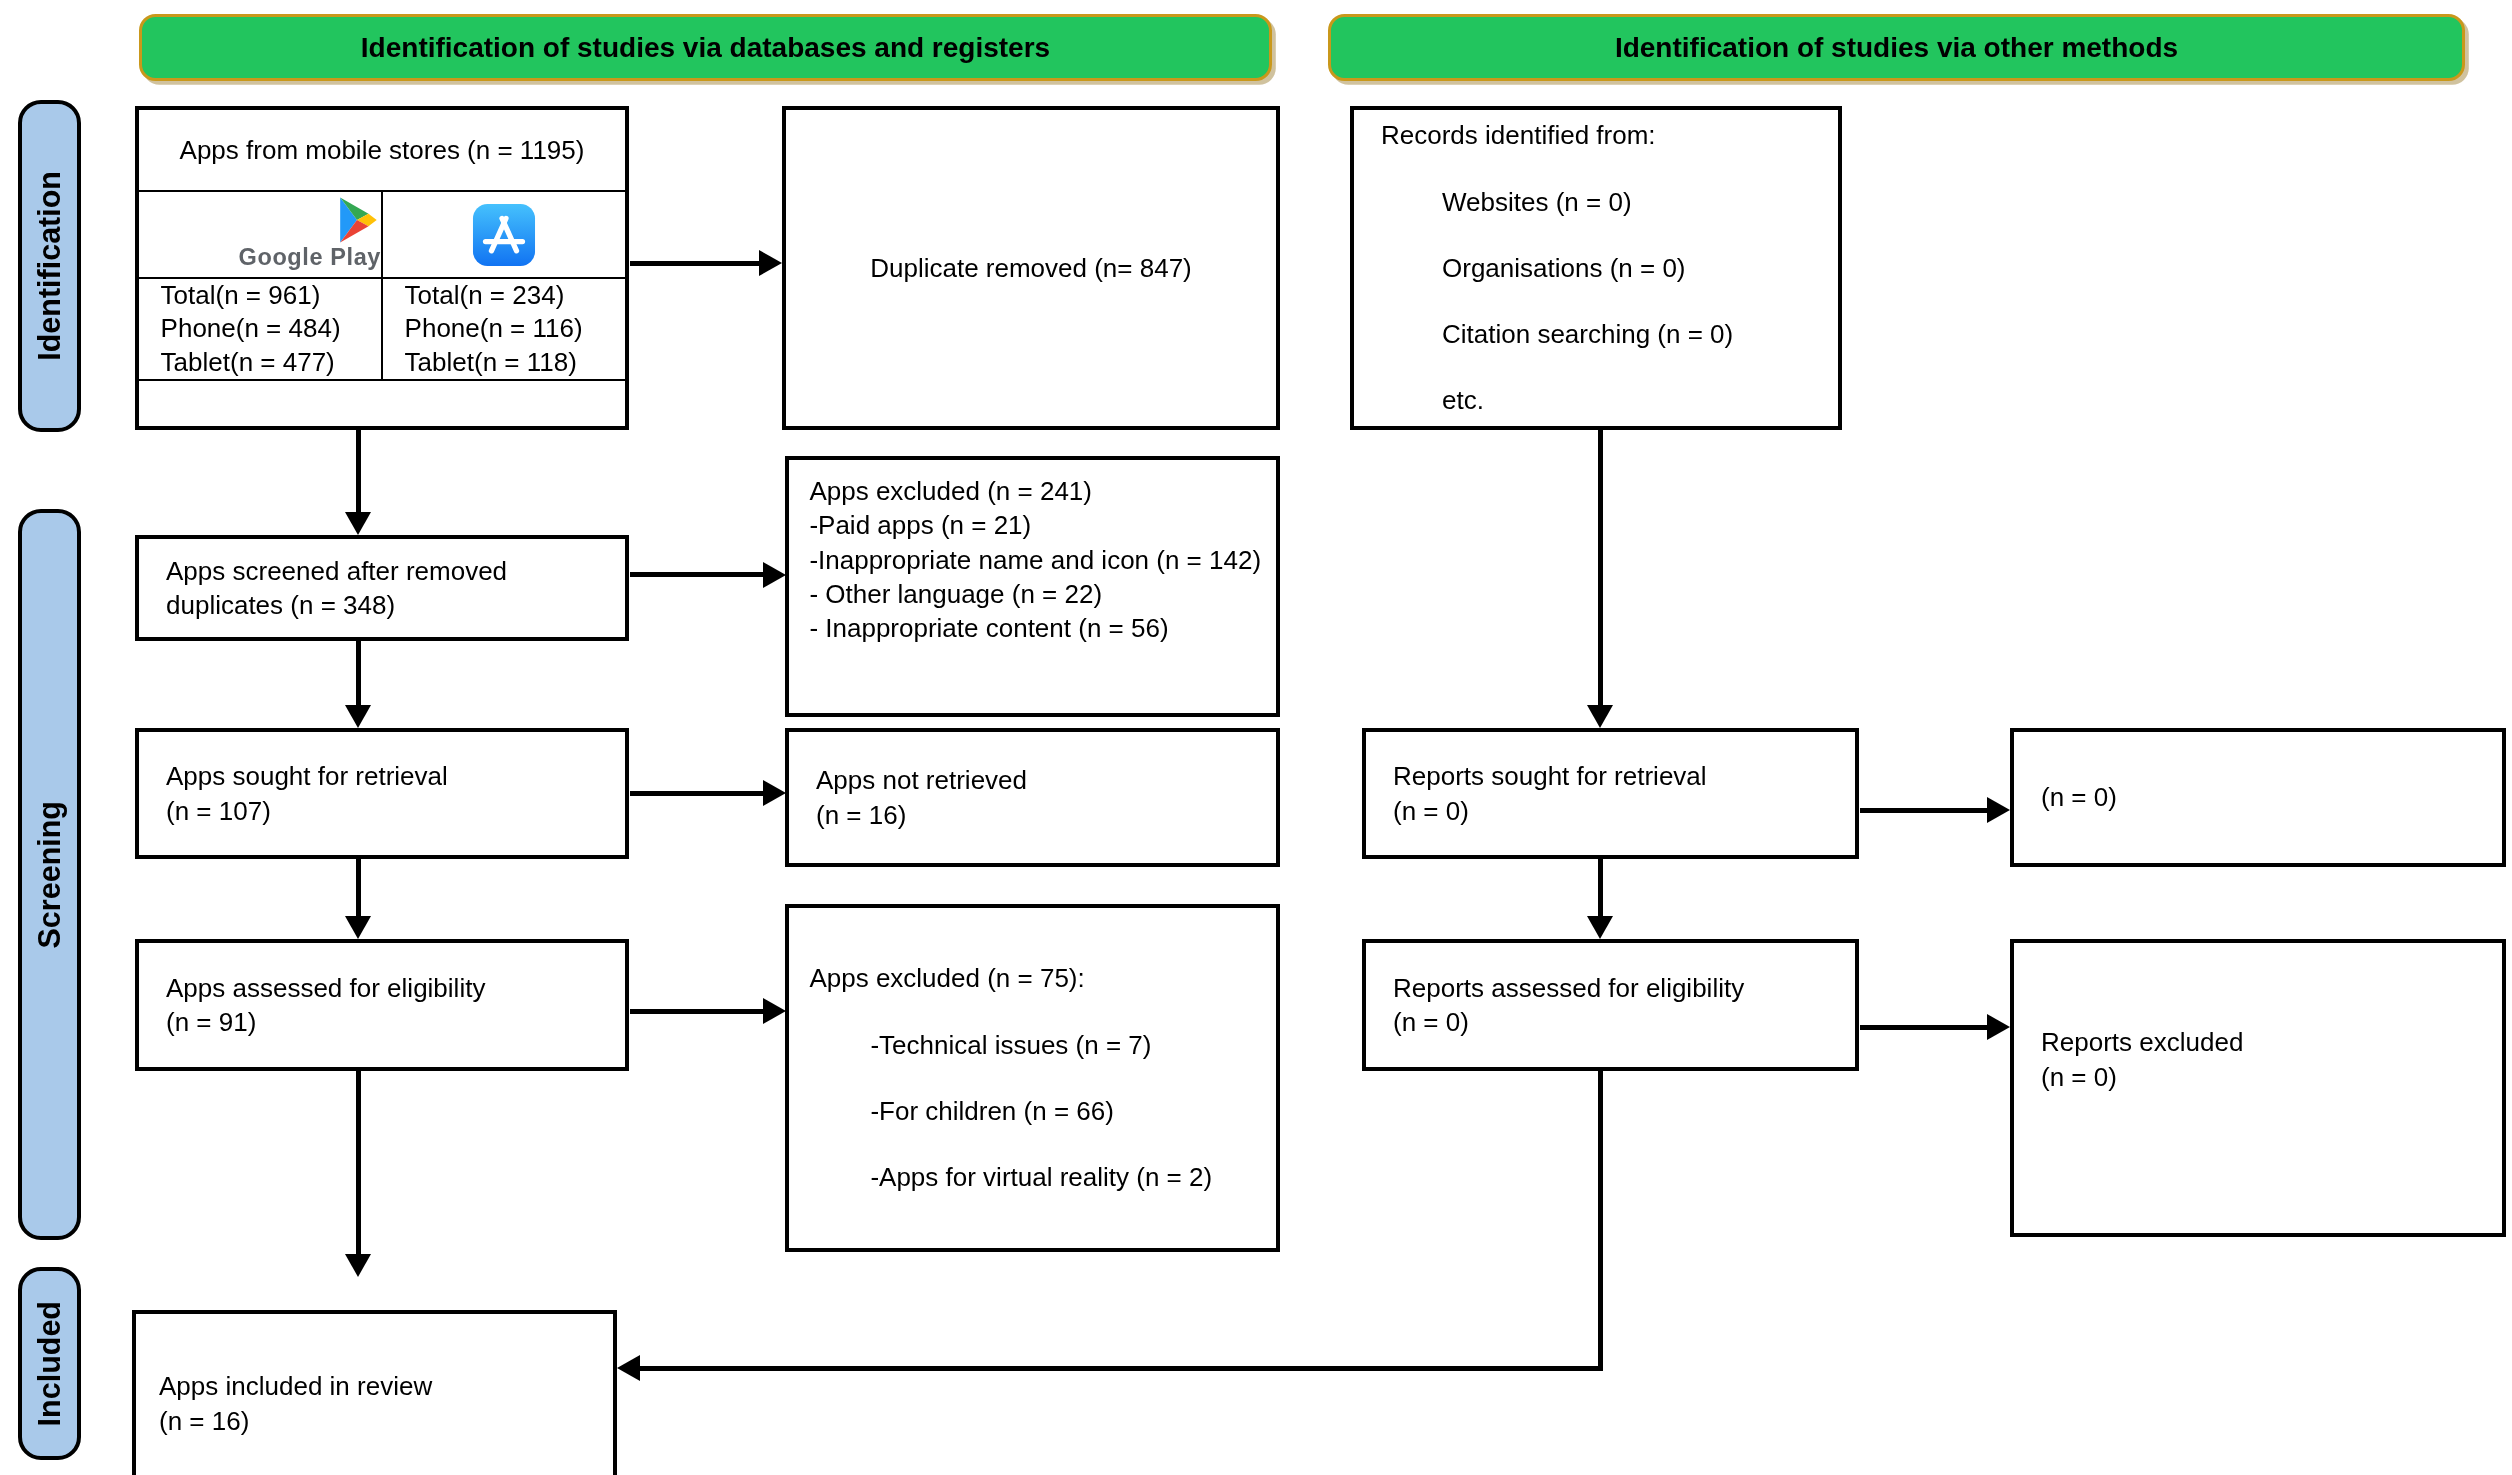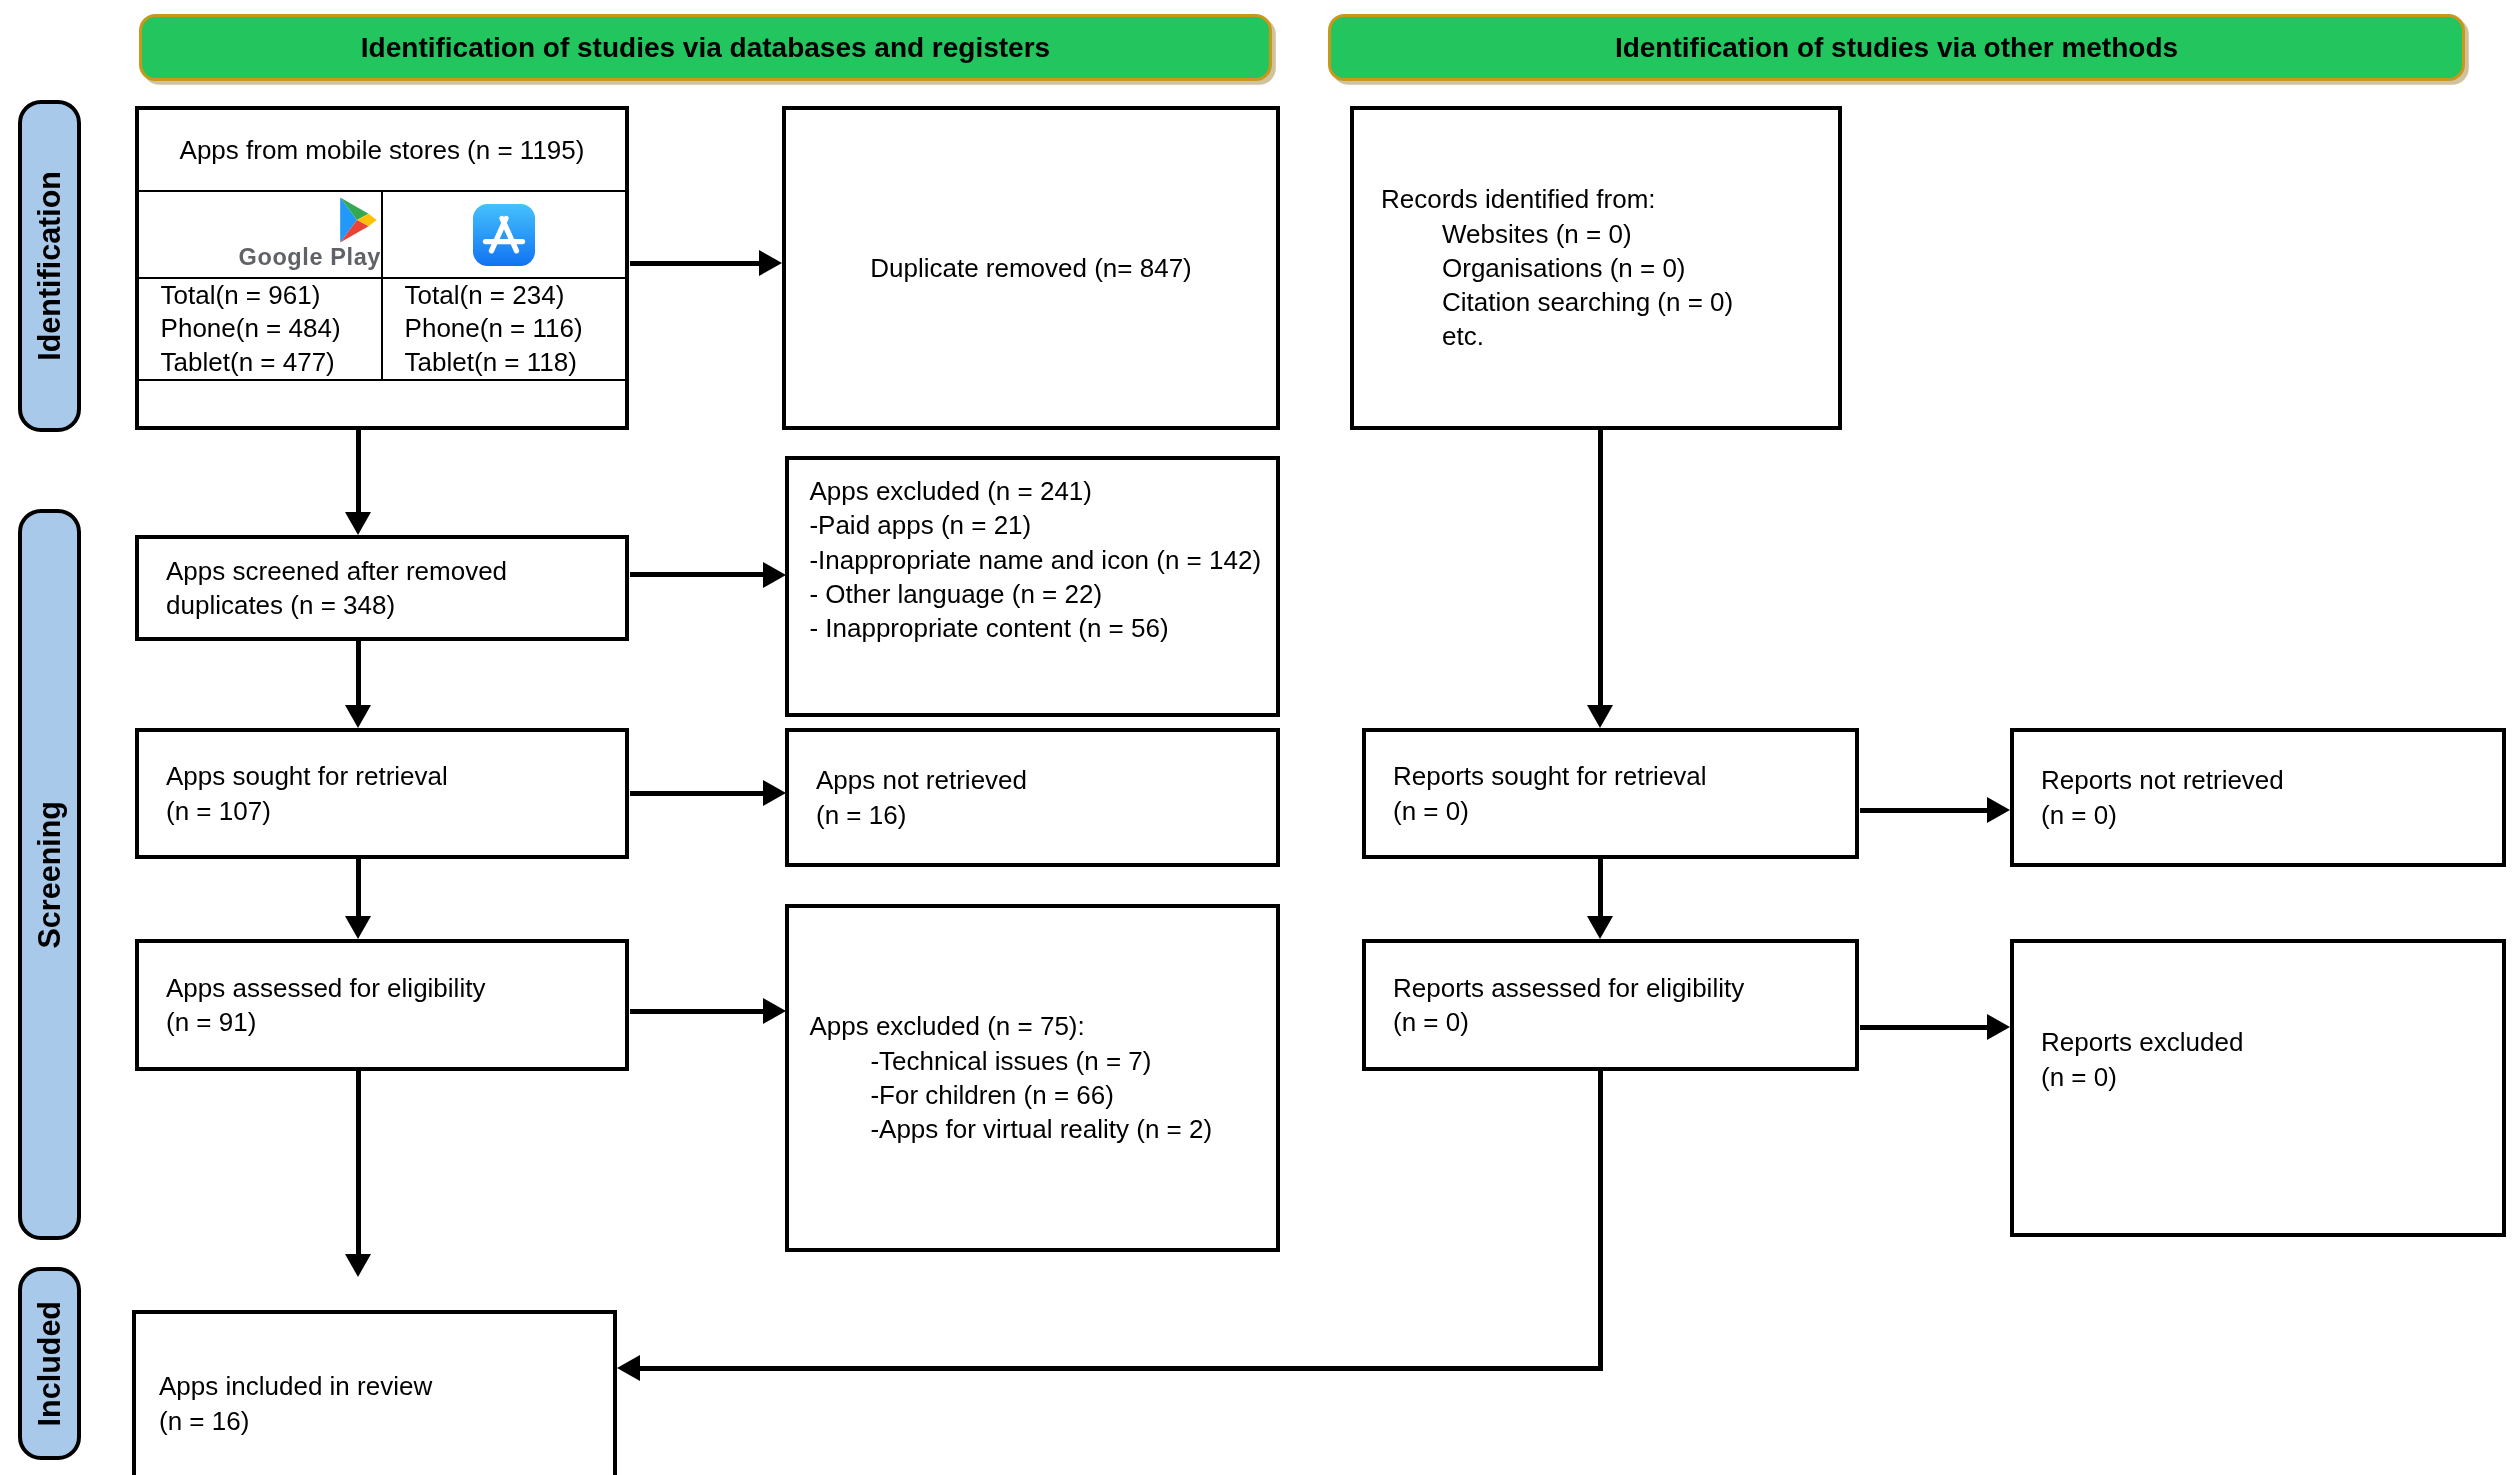"Websites (n = 0)" .indent { margin-top: none -> 32px }
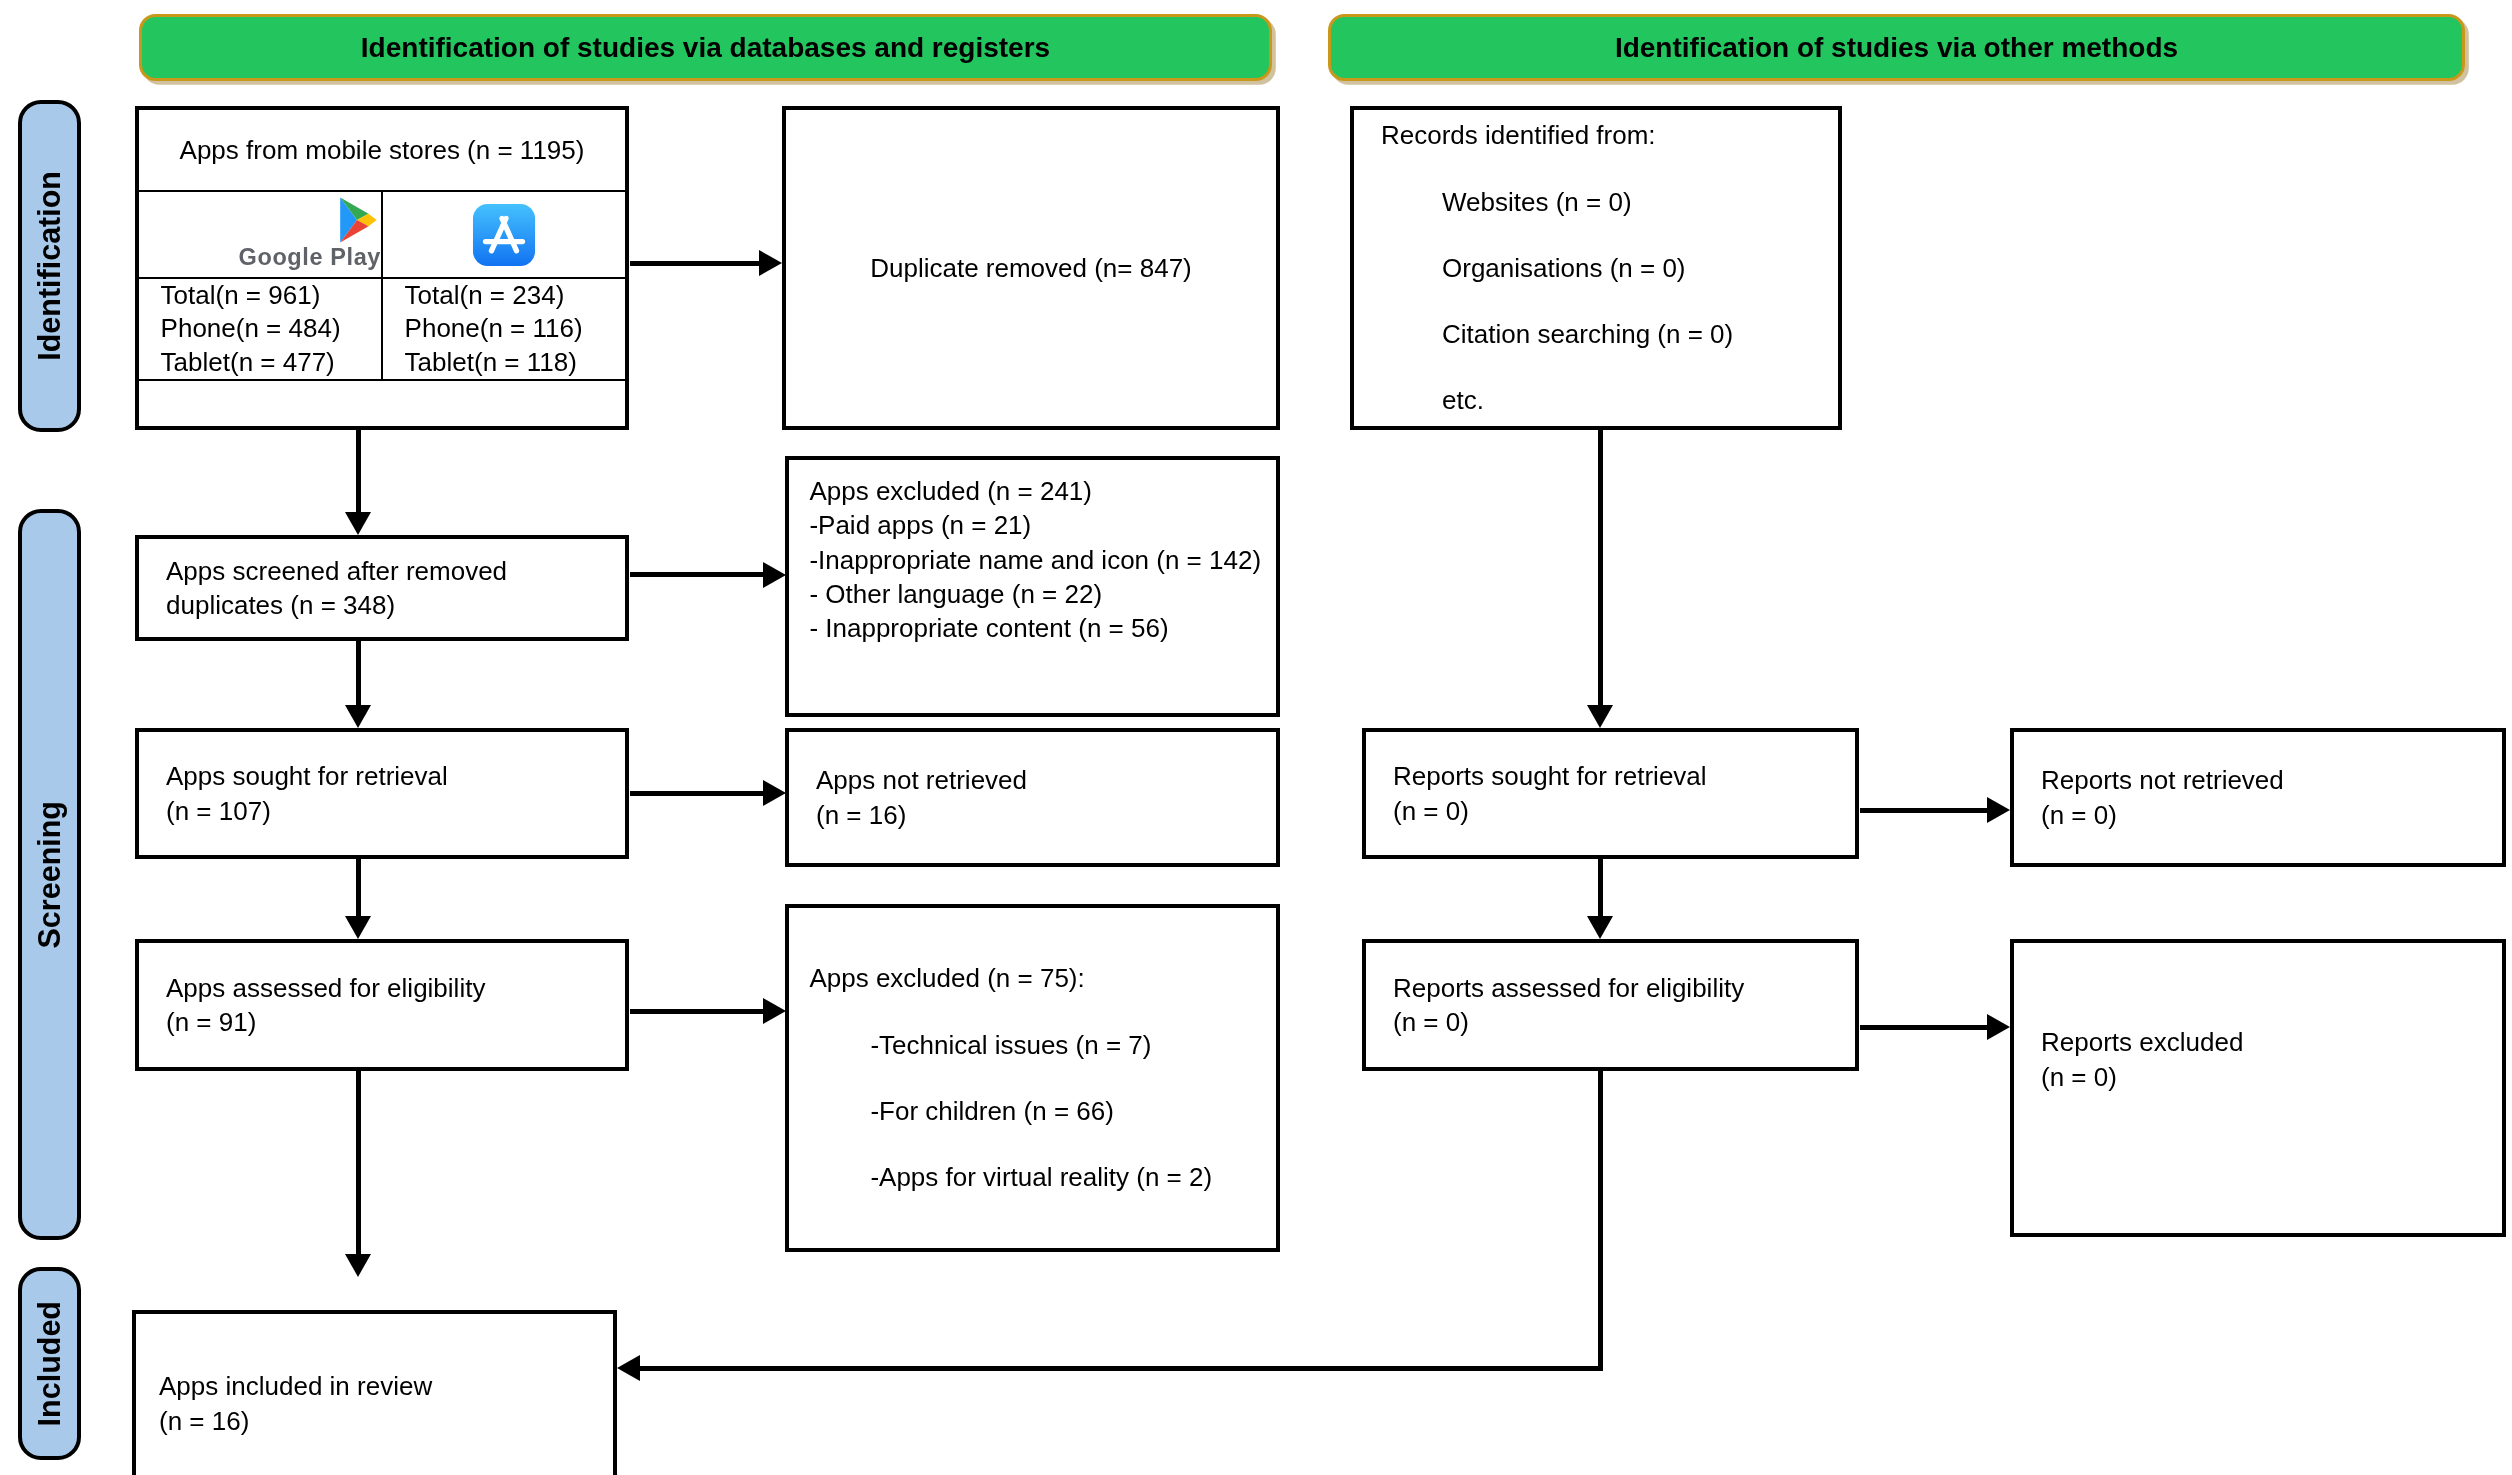"Reports not retrieved" div { html: <div>Reports not retrieved</div> -> none }
